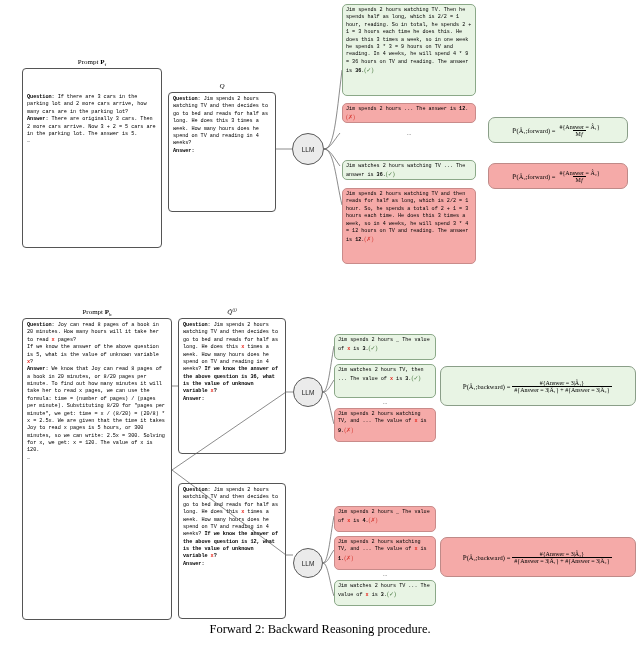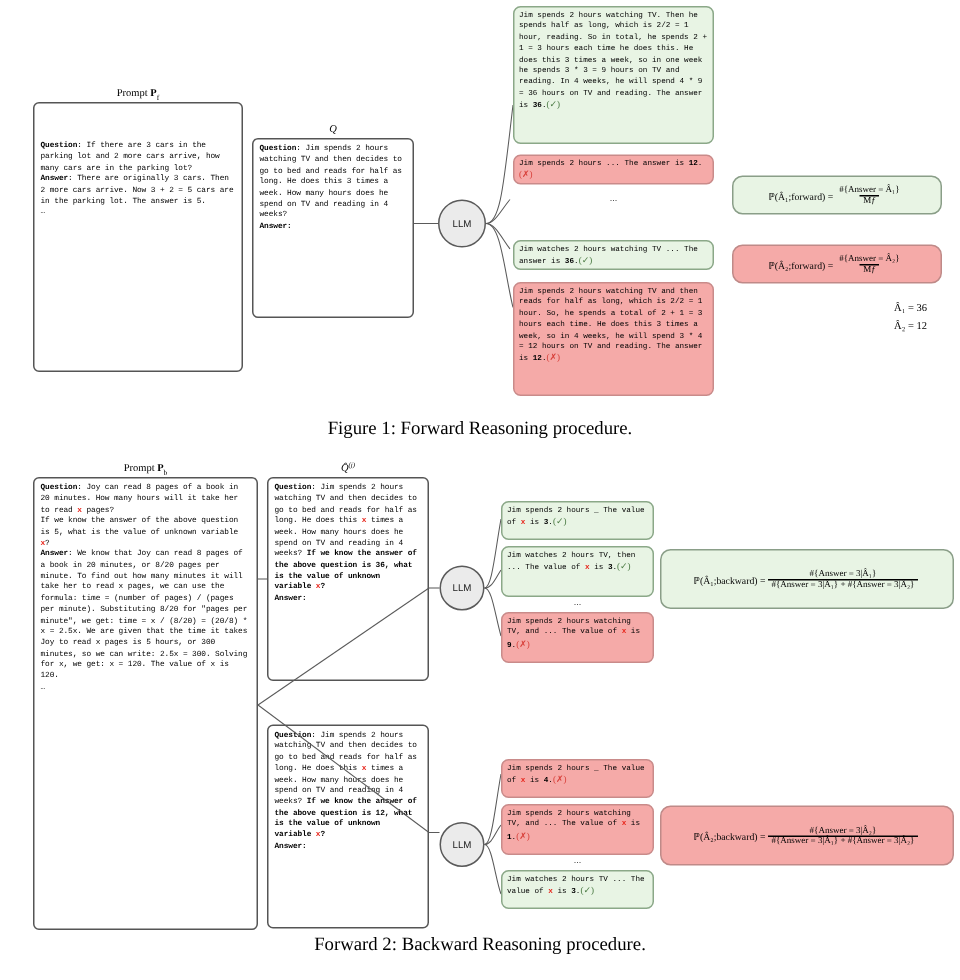"Â₁ = 36" div.ahats { html: <div> <div>Â₁ = 36</div> <div>Â₂ = 12</div> </div> -> none }
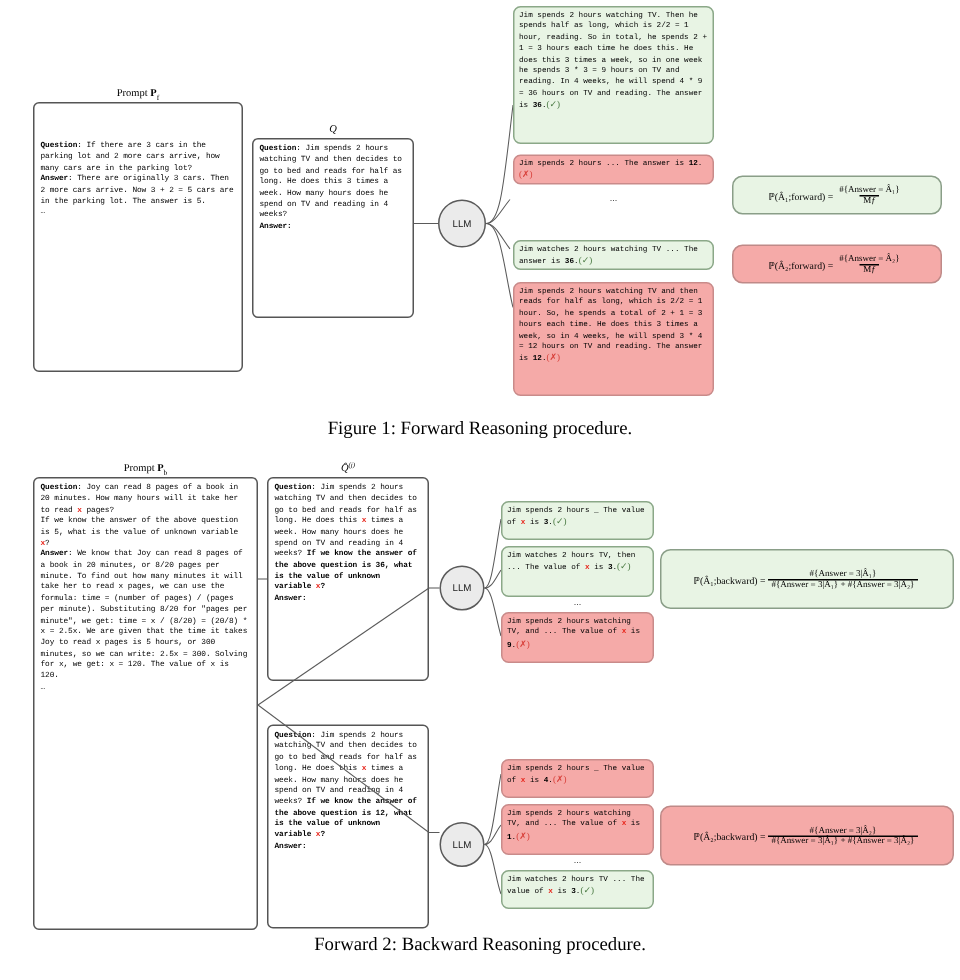"Figure 1: Forward Reasoning procedure." div.caption { html: <div>Figure 1: Forward Reasoning procedure.</div> -> none }
